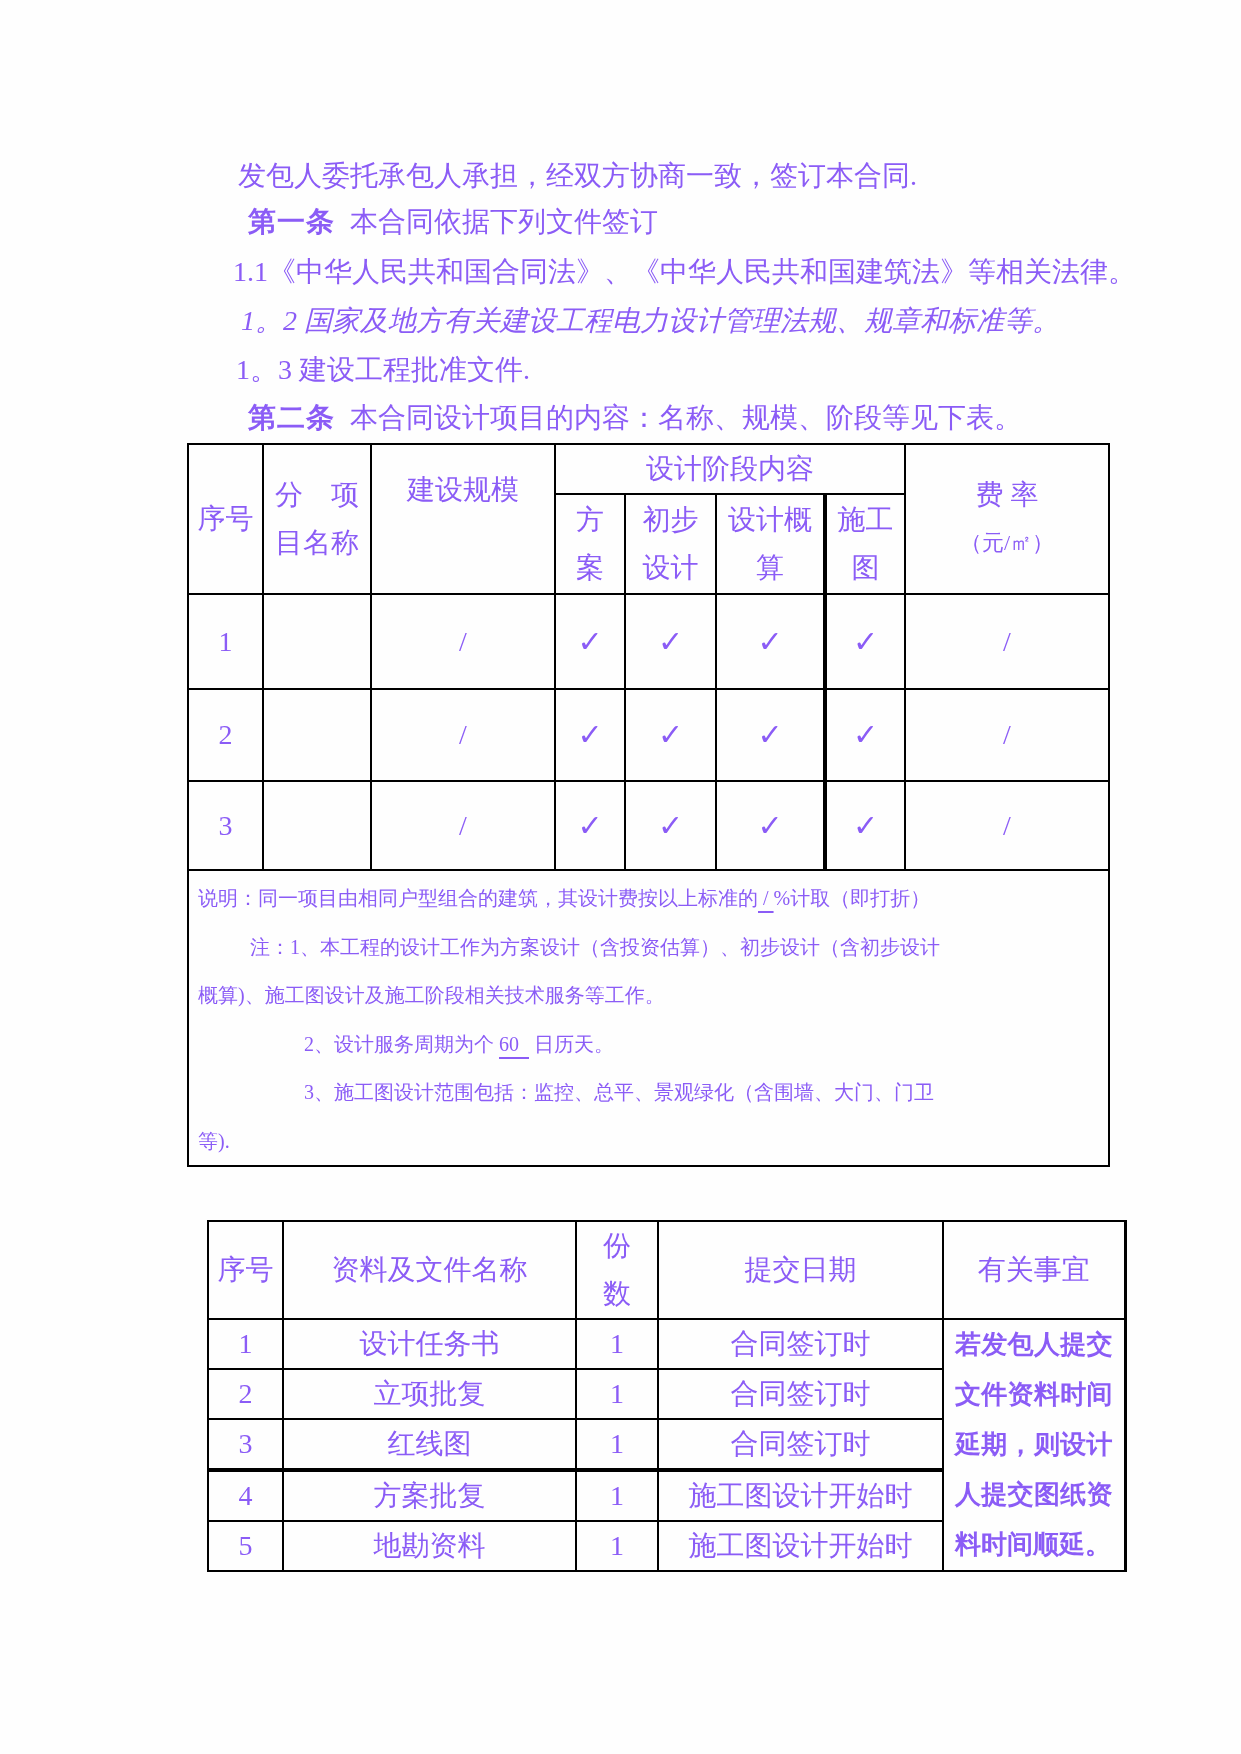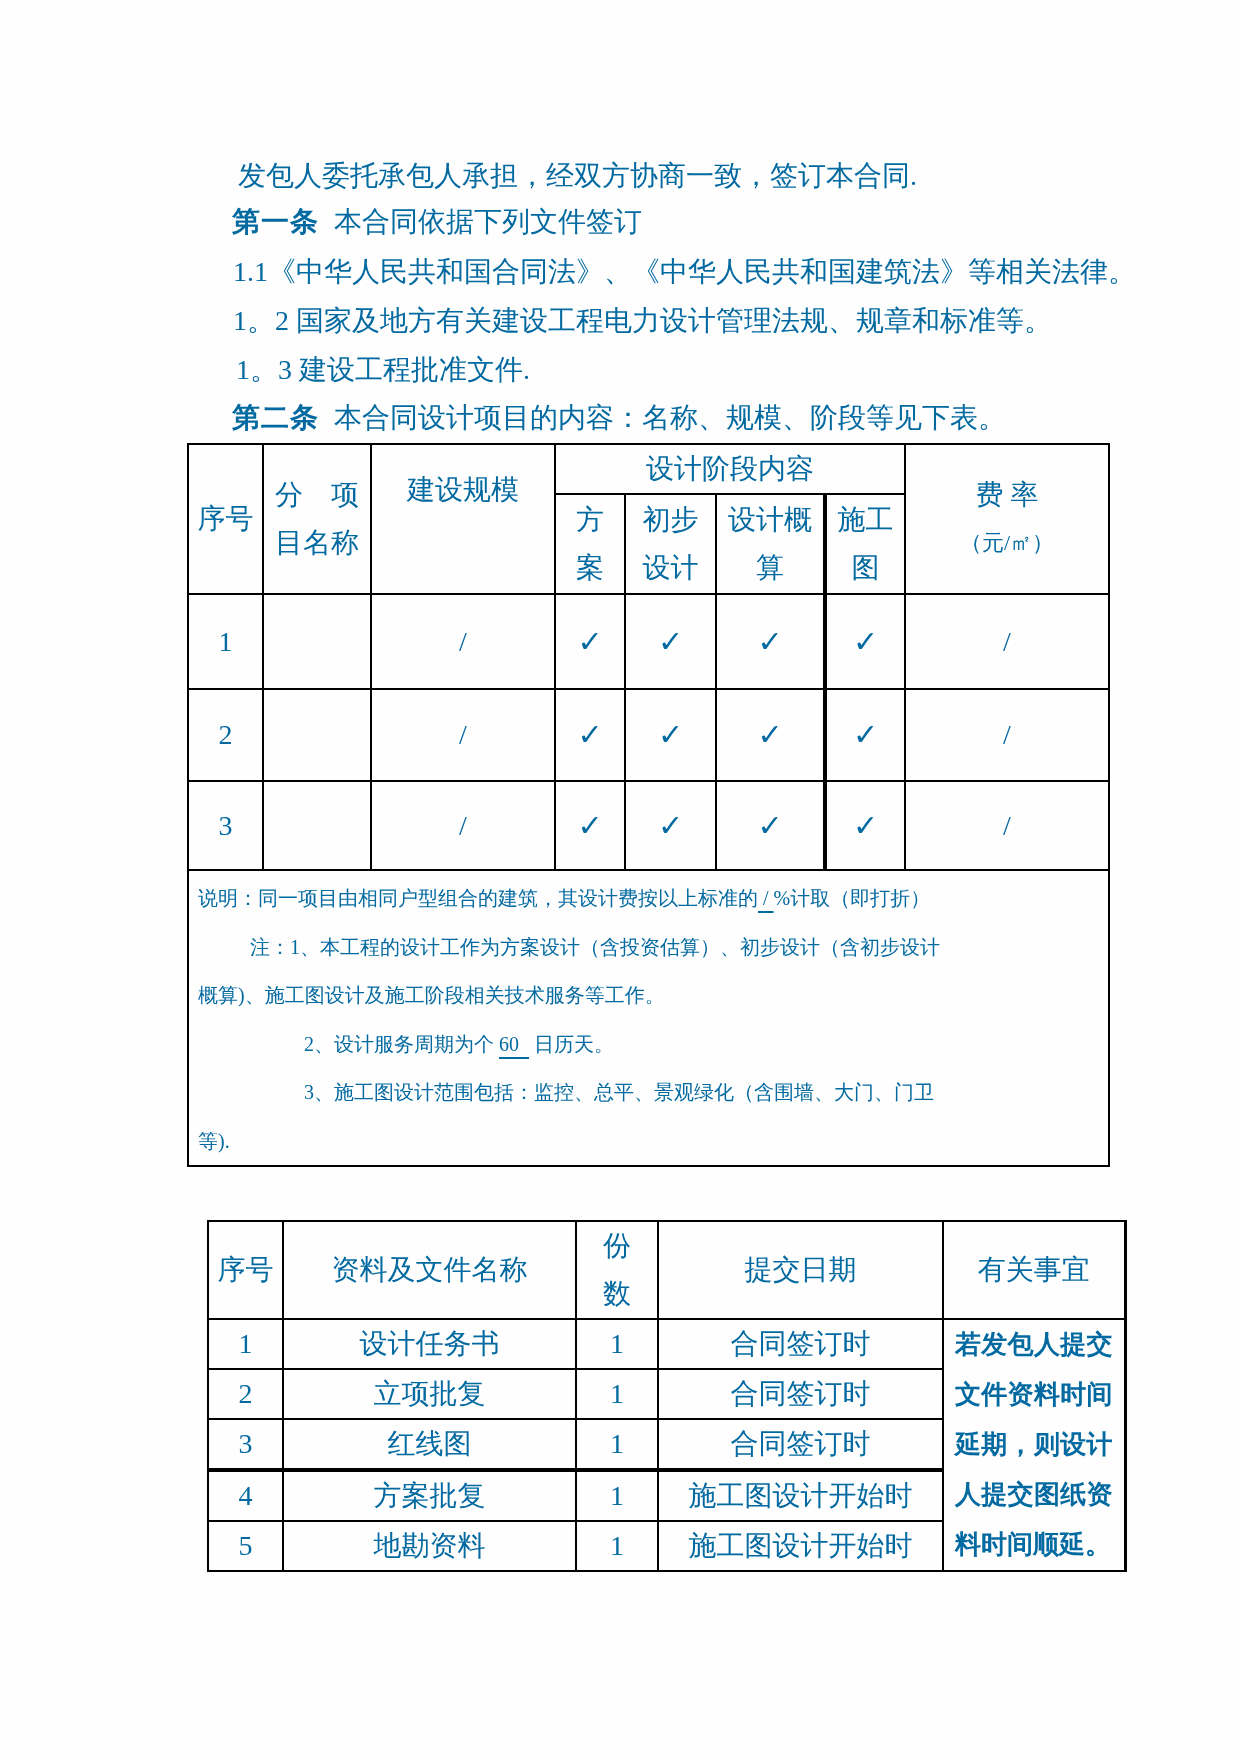"发包人委托承包人承担，经双方协商一致，签订本合同." .page { color: #0369a1 -> #8b5cf6 }
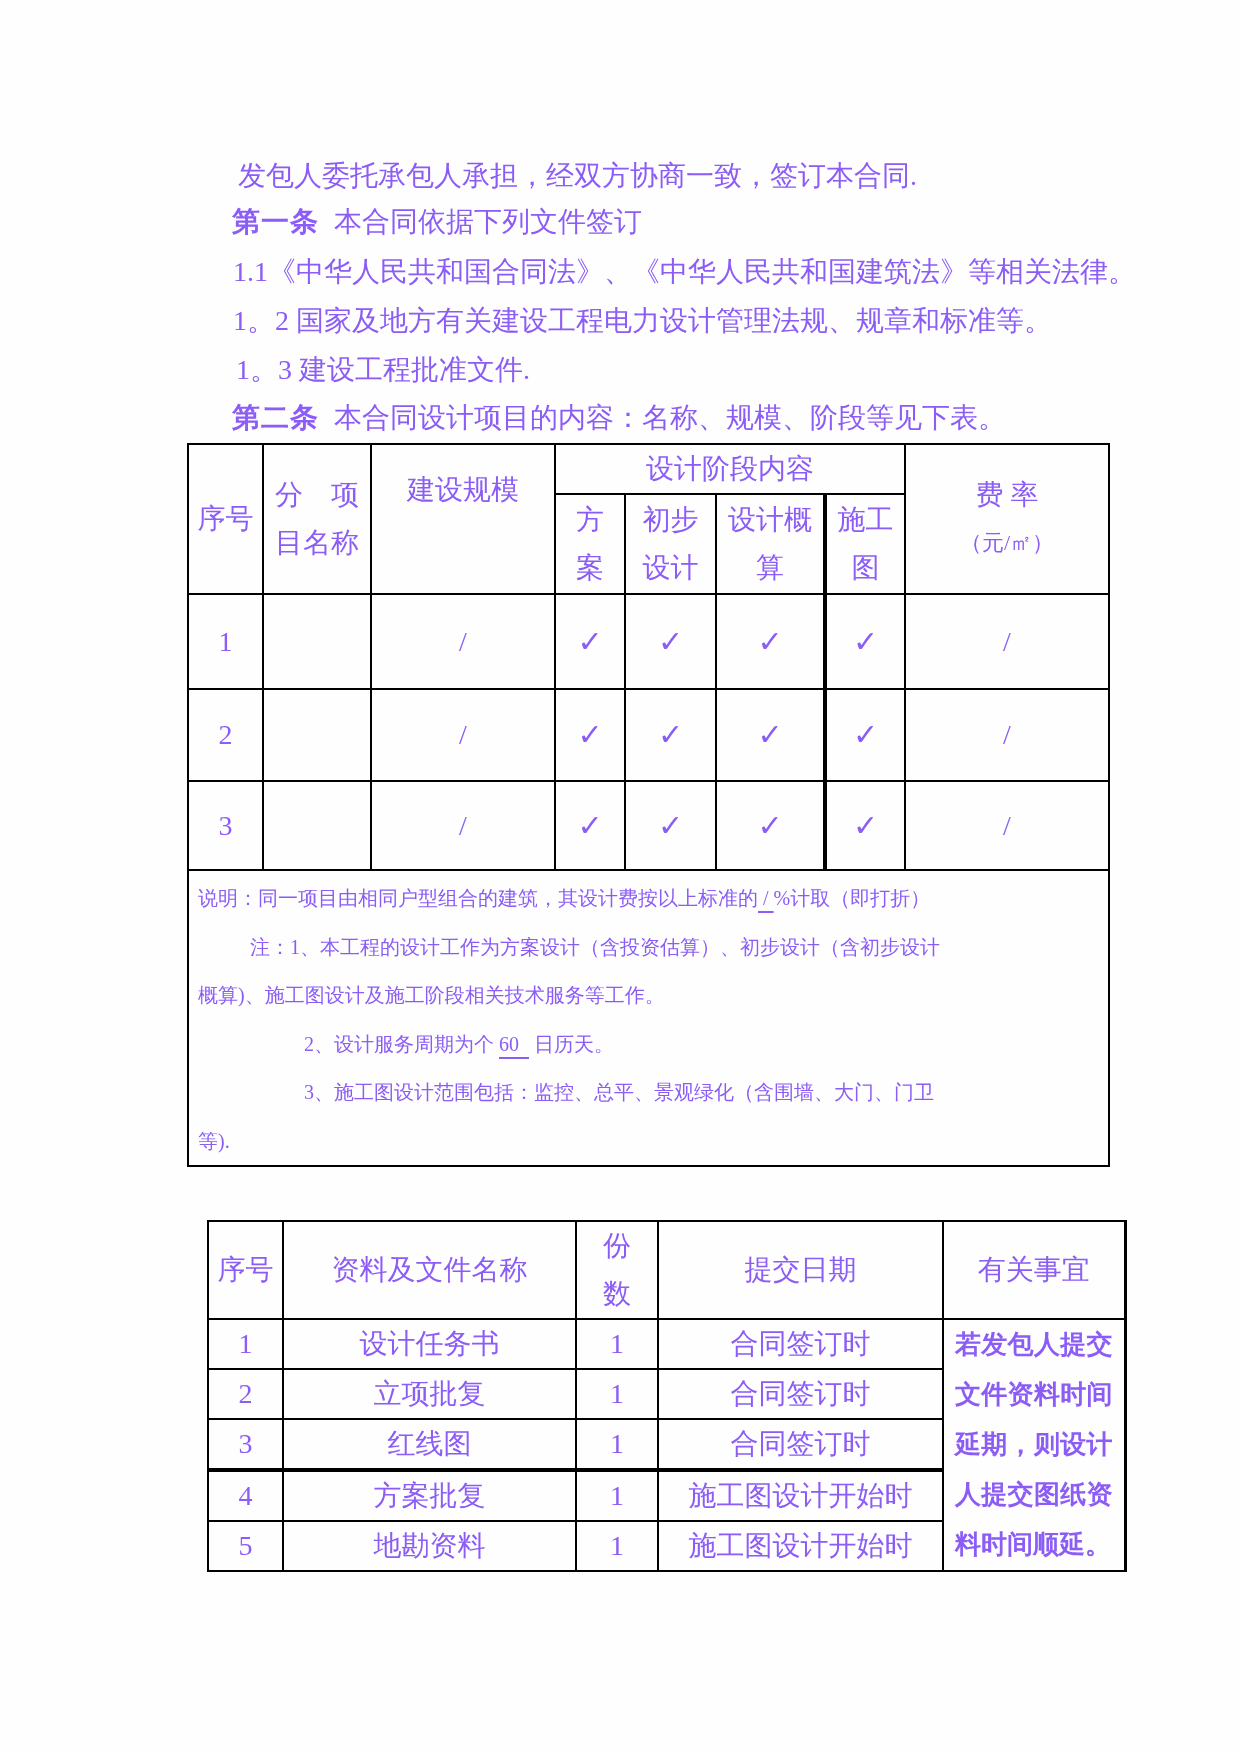"第一条" .heading .lbl { margin-left: none -> 16px }
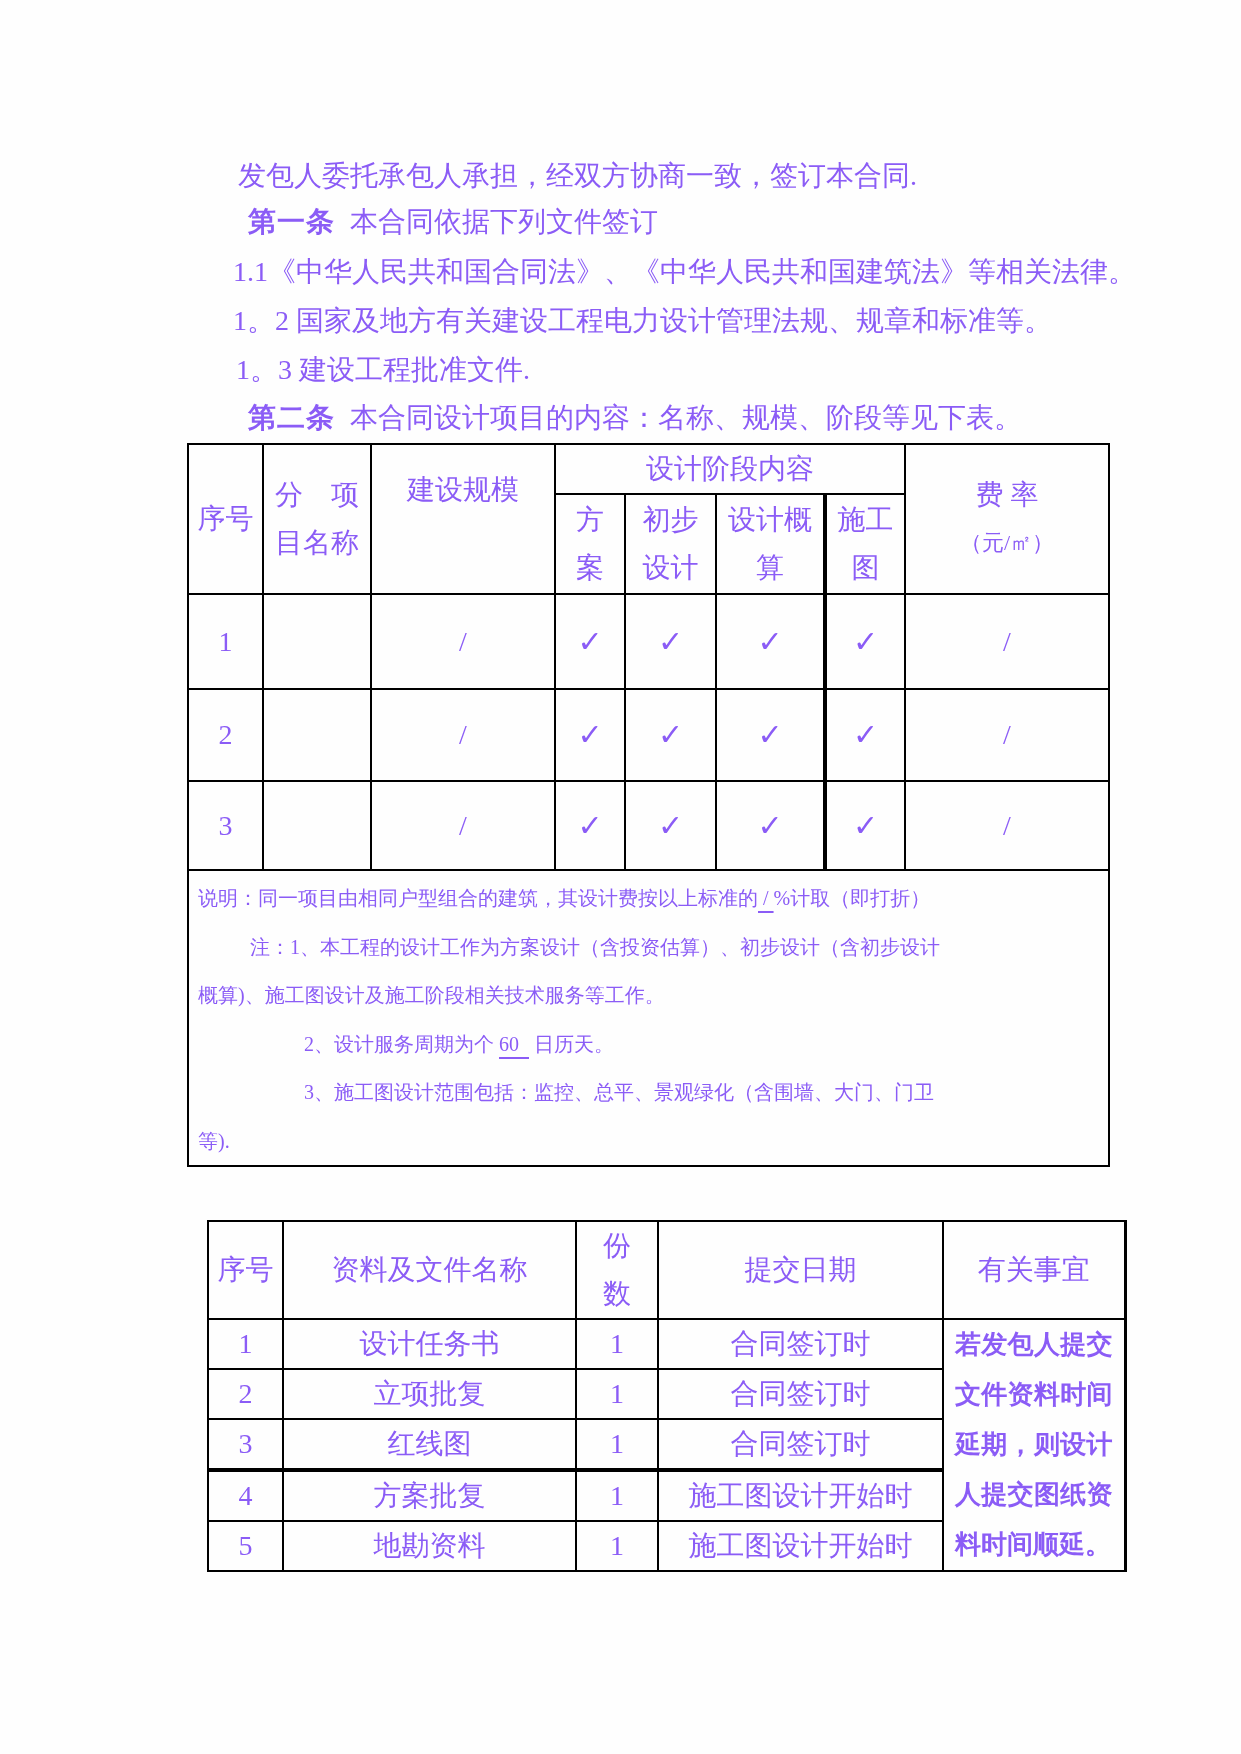"1。2 国家及地方有关建设工程电力设计管理法规、规章和标准等。" div.textline { font-style: none -> italic; left: 233px -> 241px }
